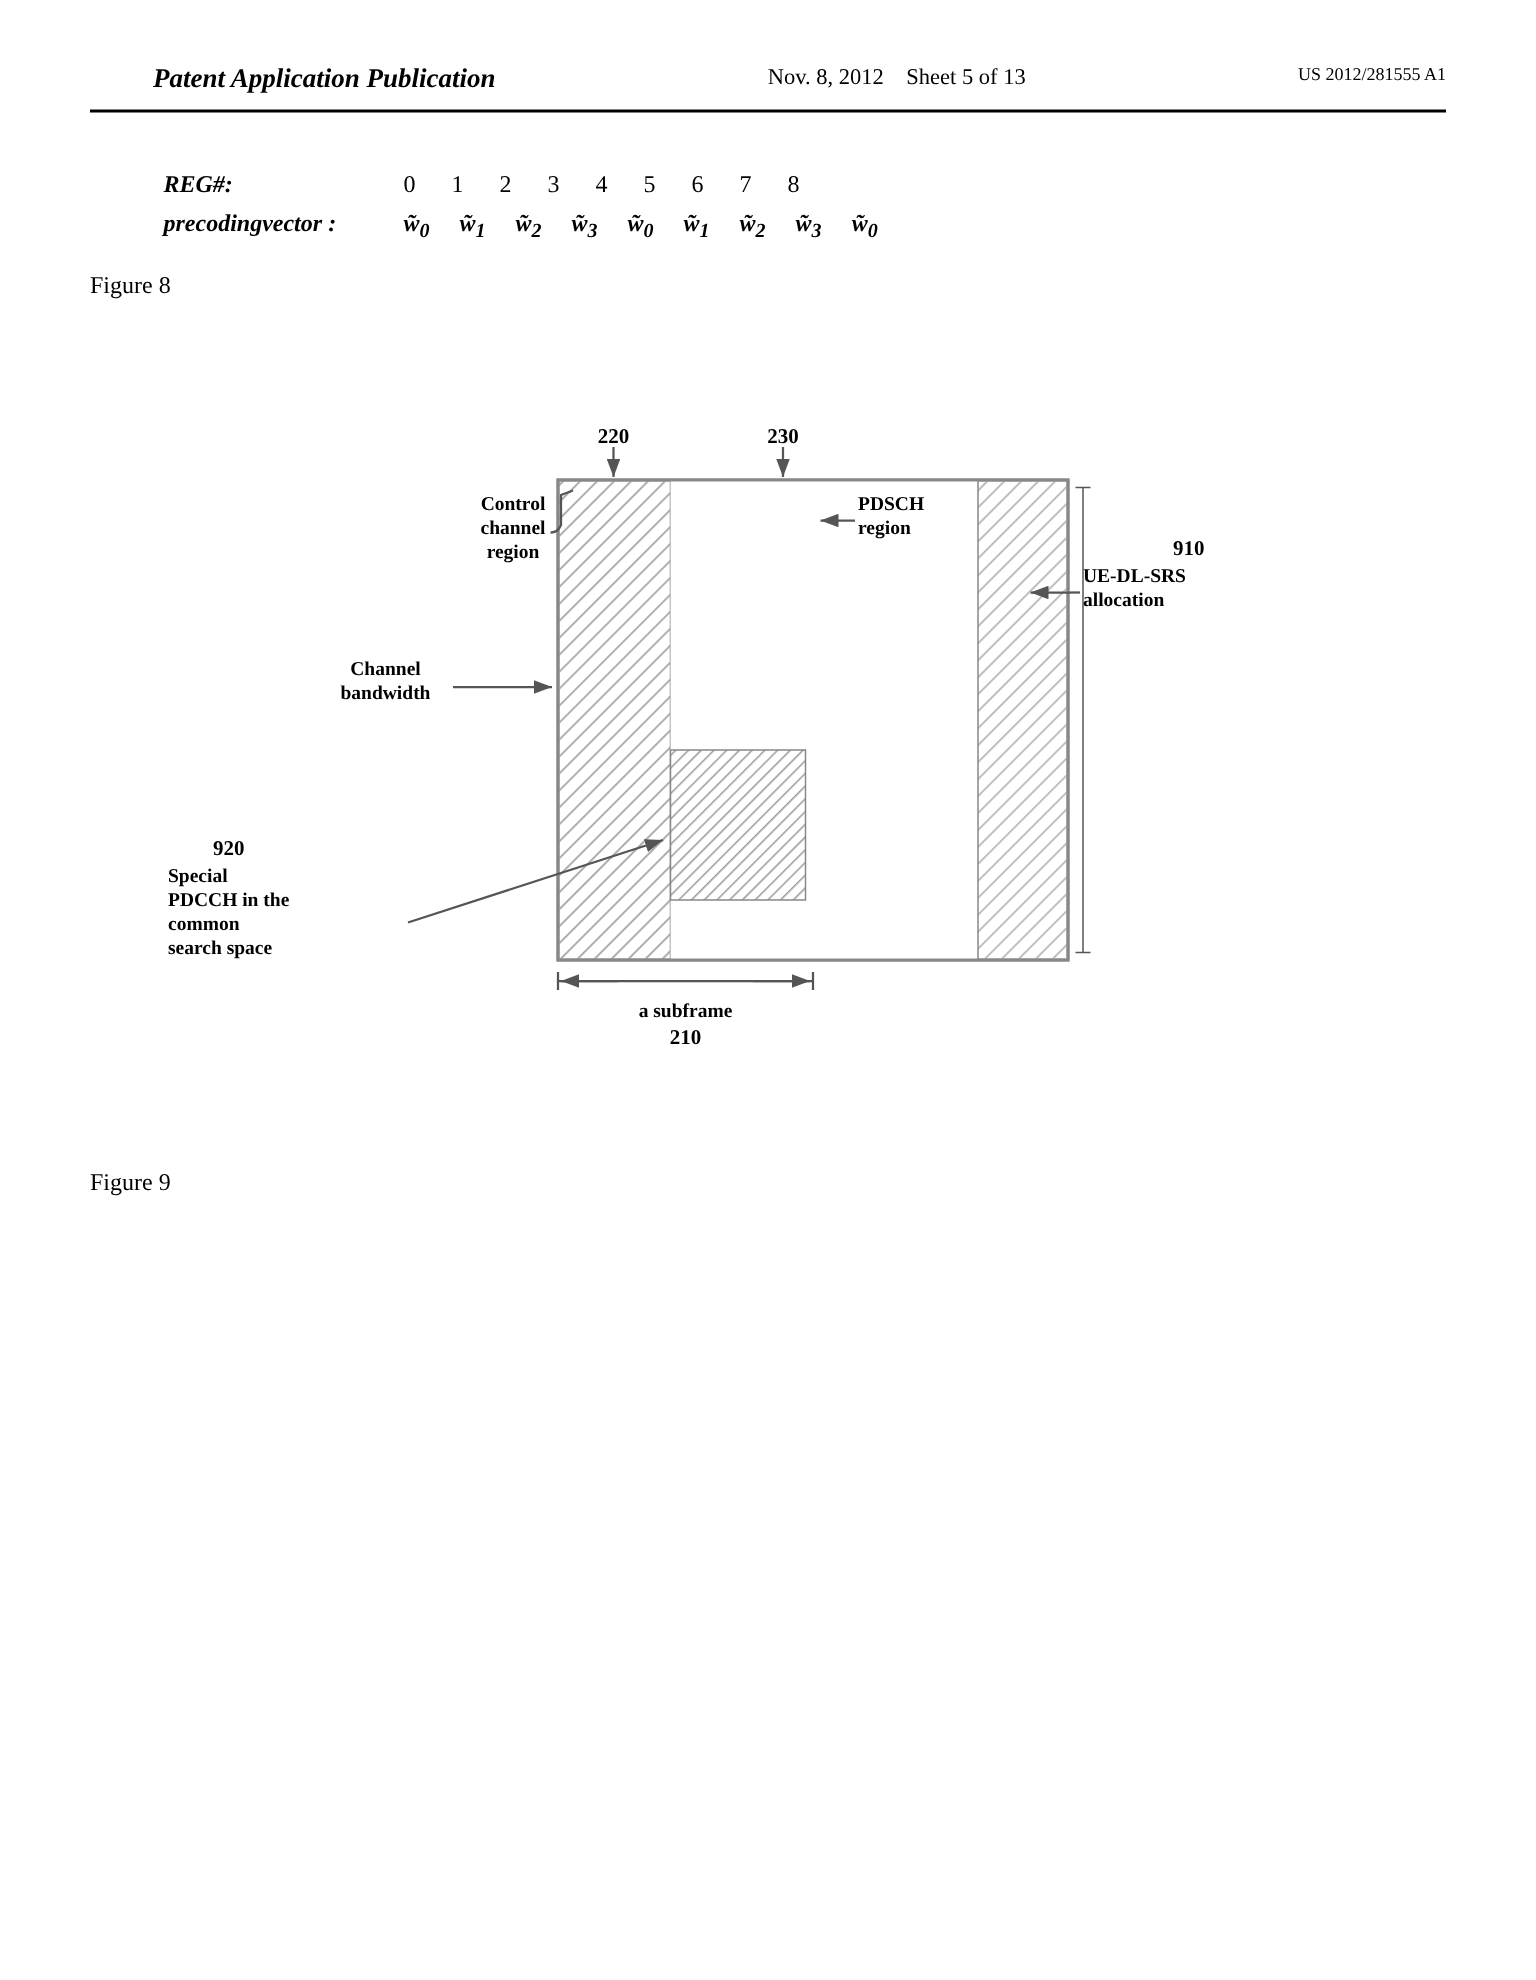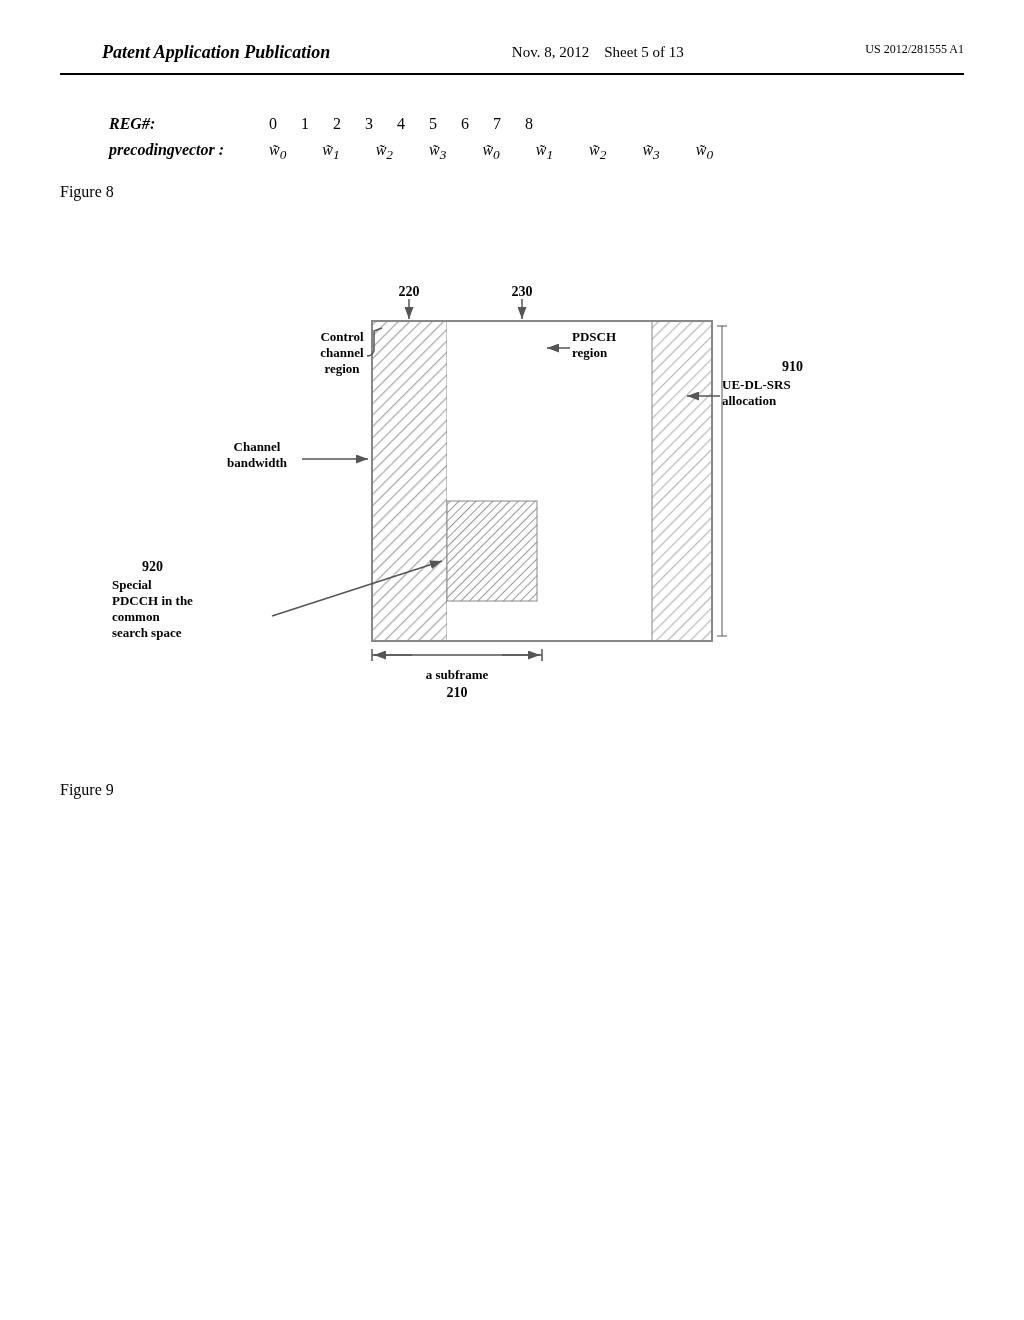"w̃0" .precoding-values { font-weight: none -> bold; gap: 36px -> 20px }
